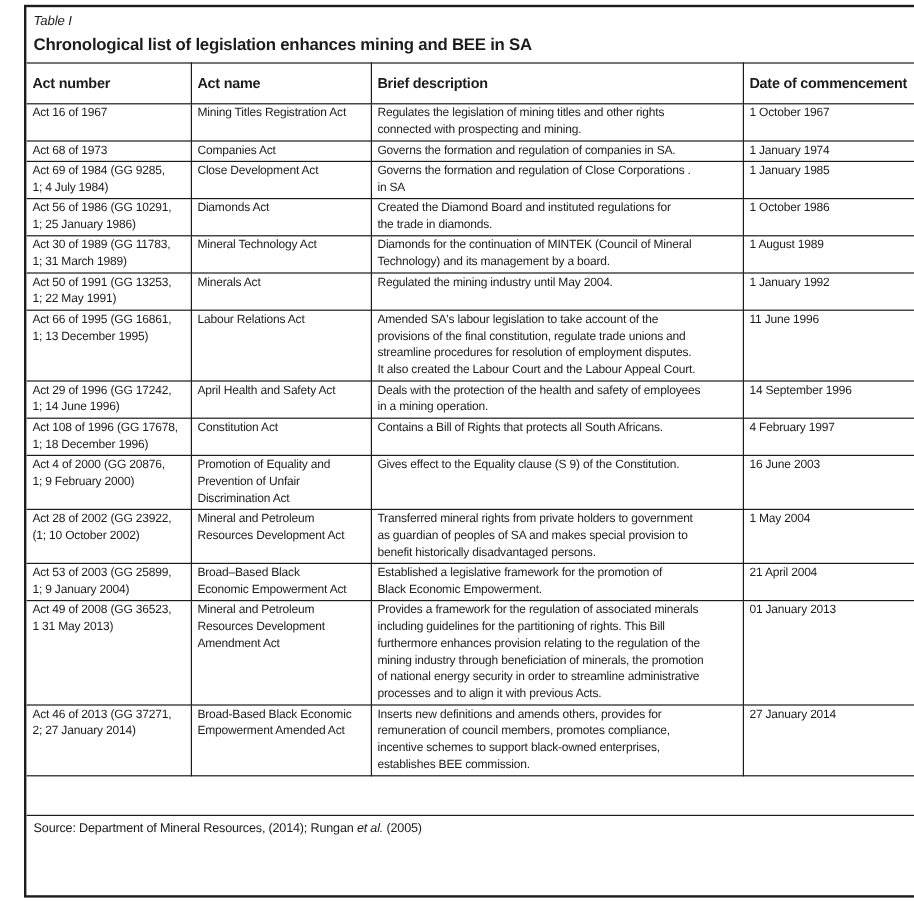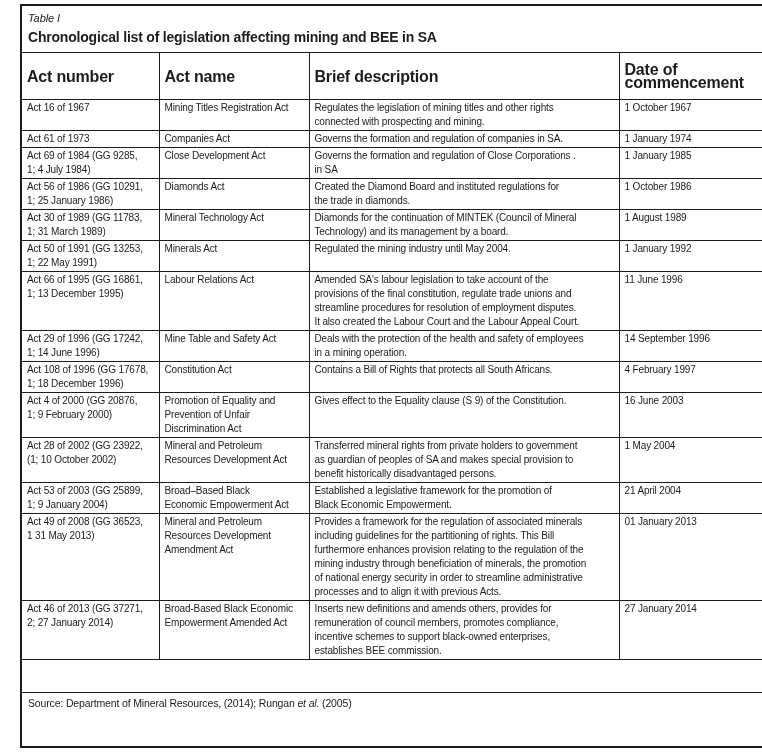"Chronological list of legislation" div.table-heading { text: affecting -> enhances }
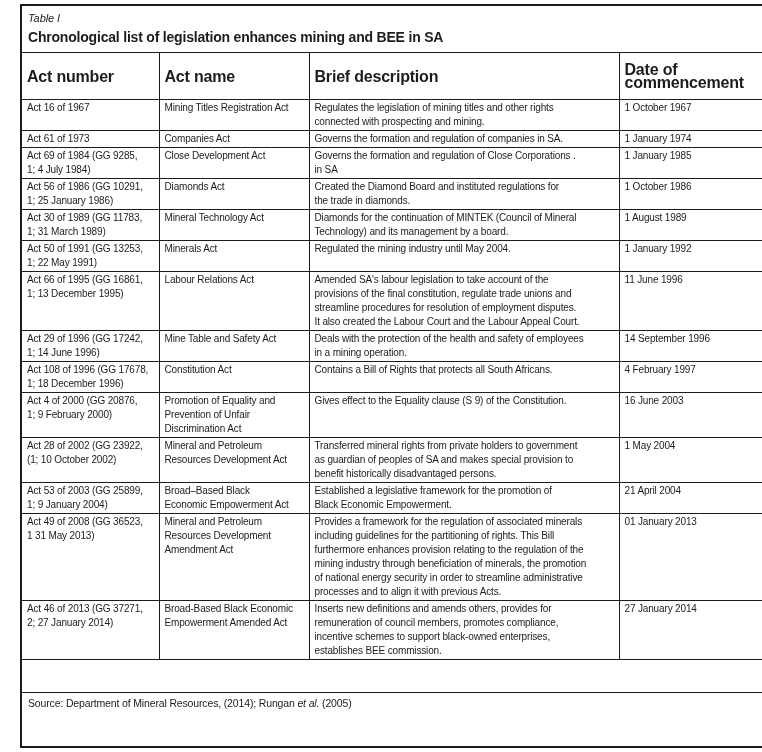"Act number" table.leg th { font-size: 16px -> 12px }
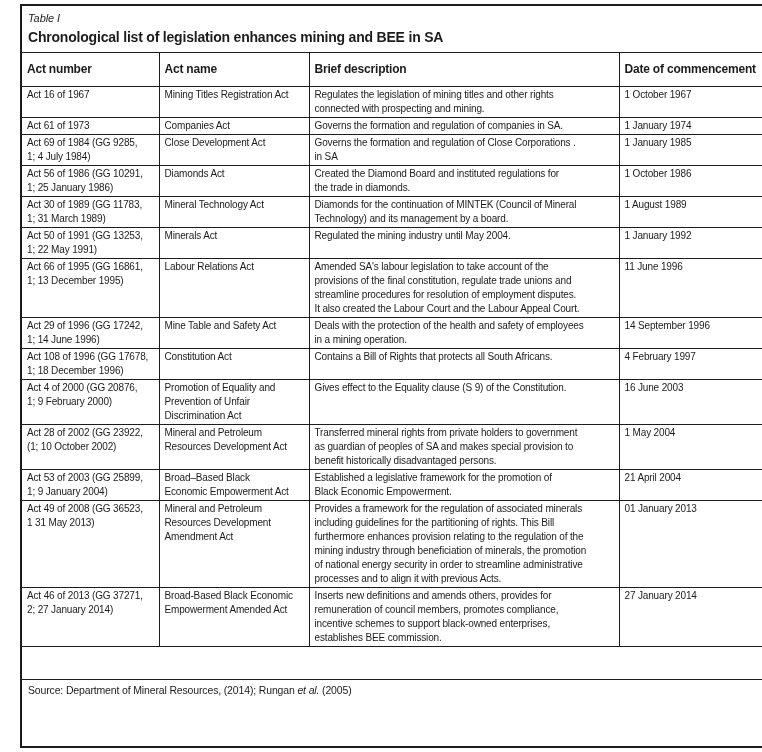"Act 61 of 1973" td { text: 61 -> 68 }
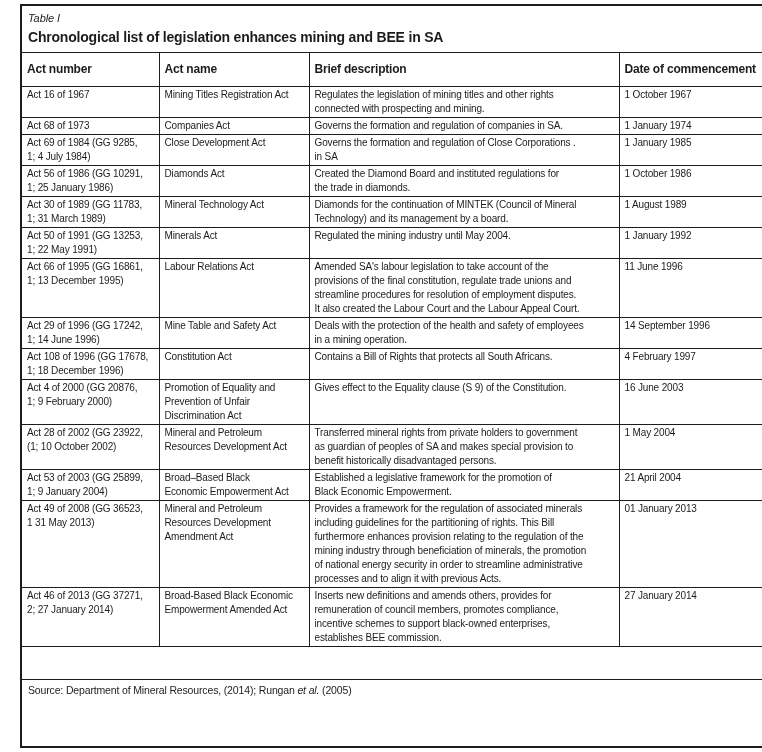"Mine Table and Safety Act" td { text: Mine Table -> April Health }
